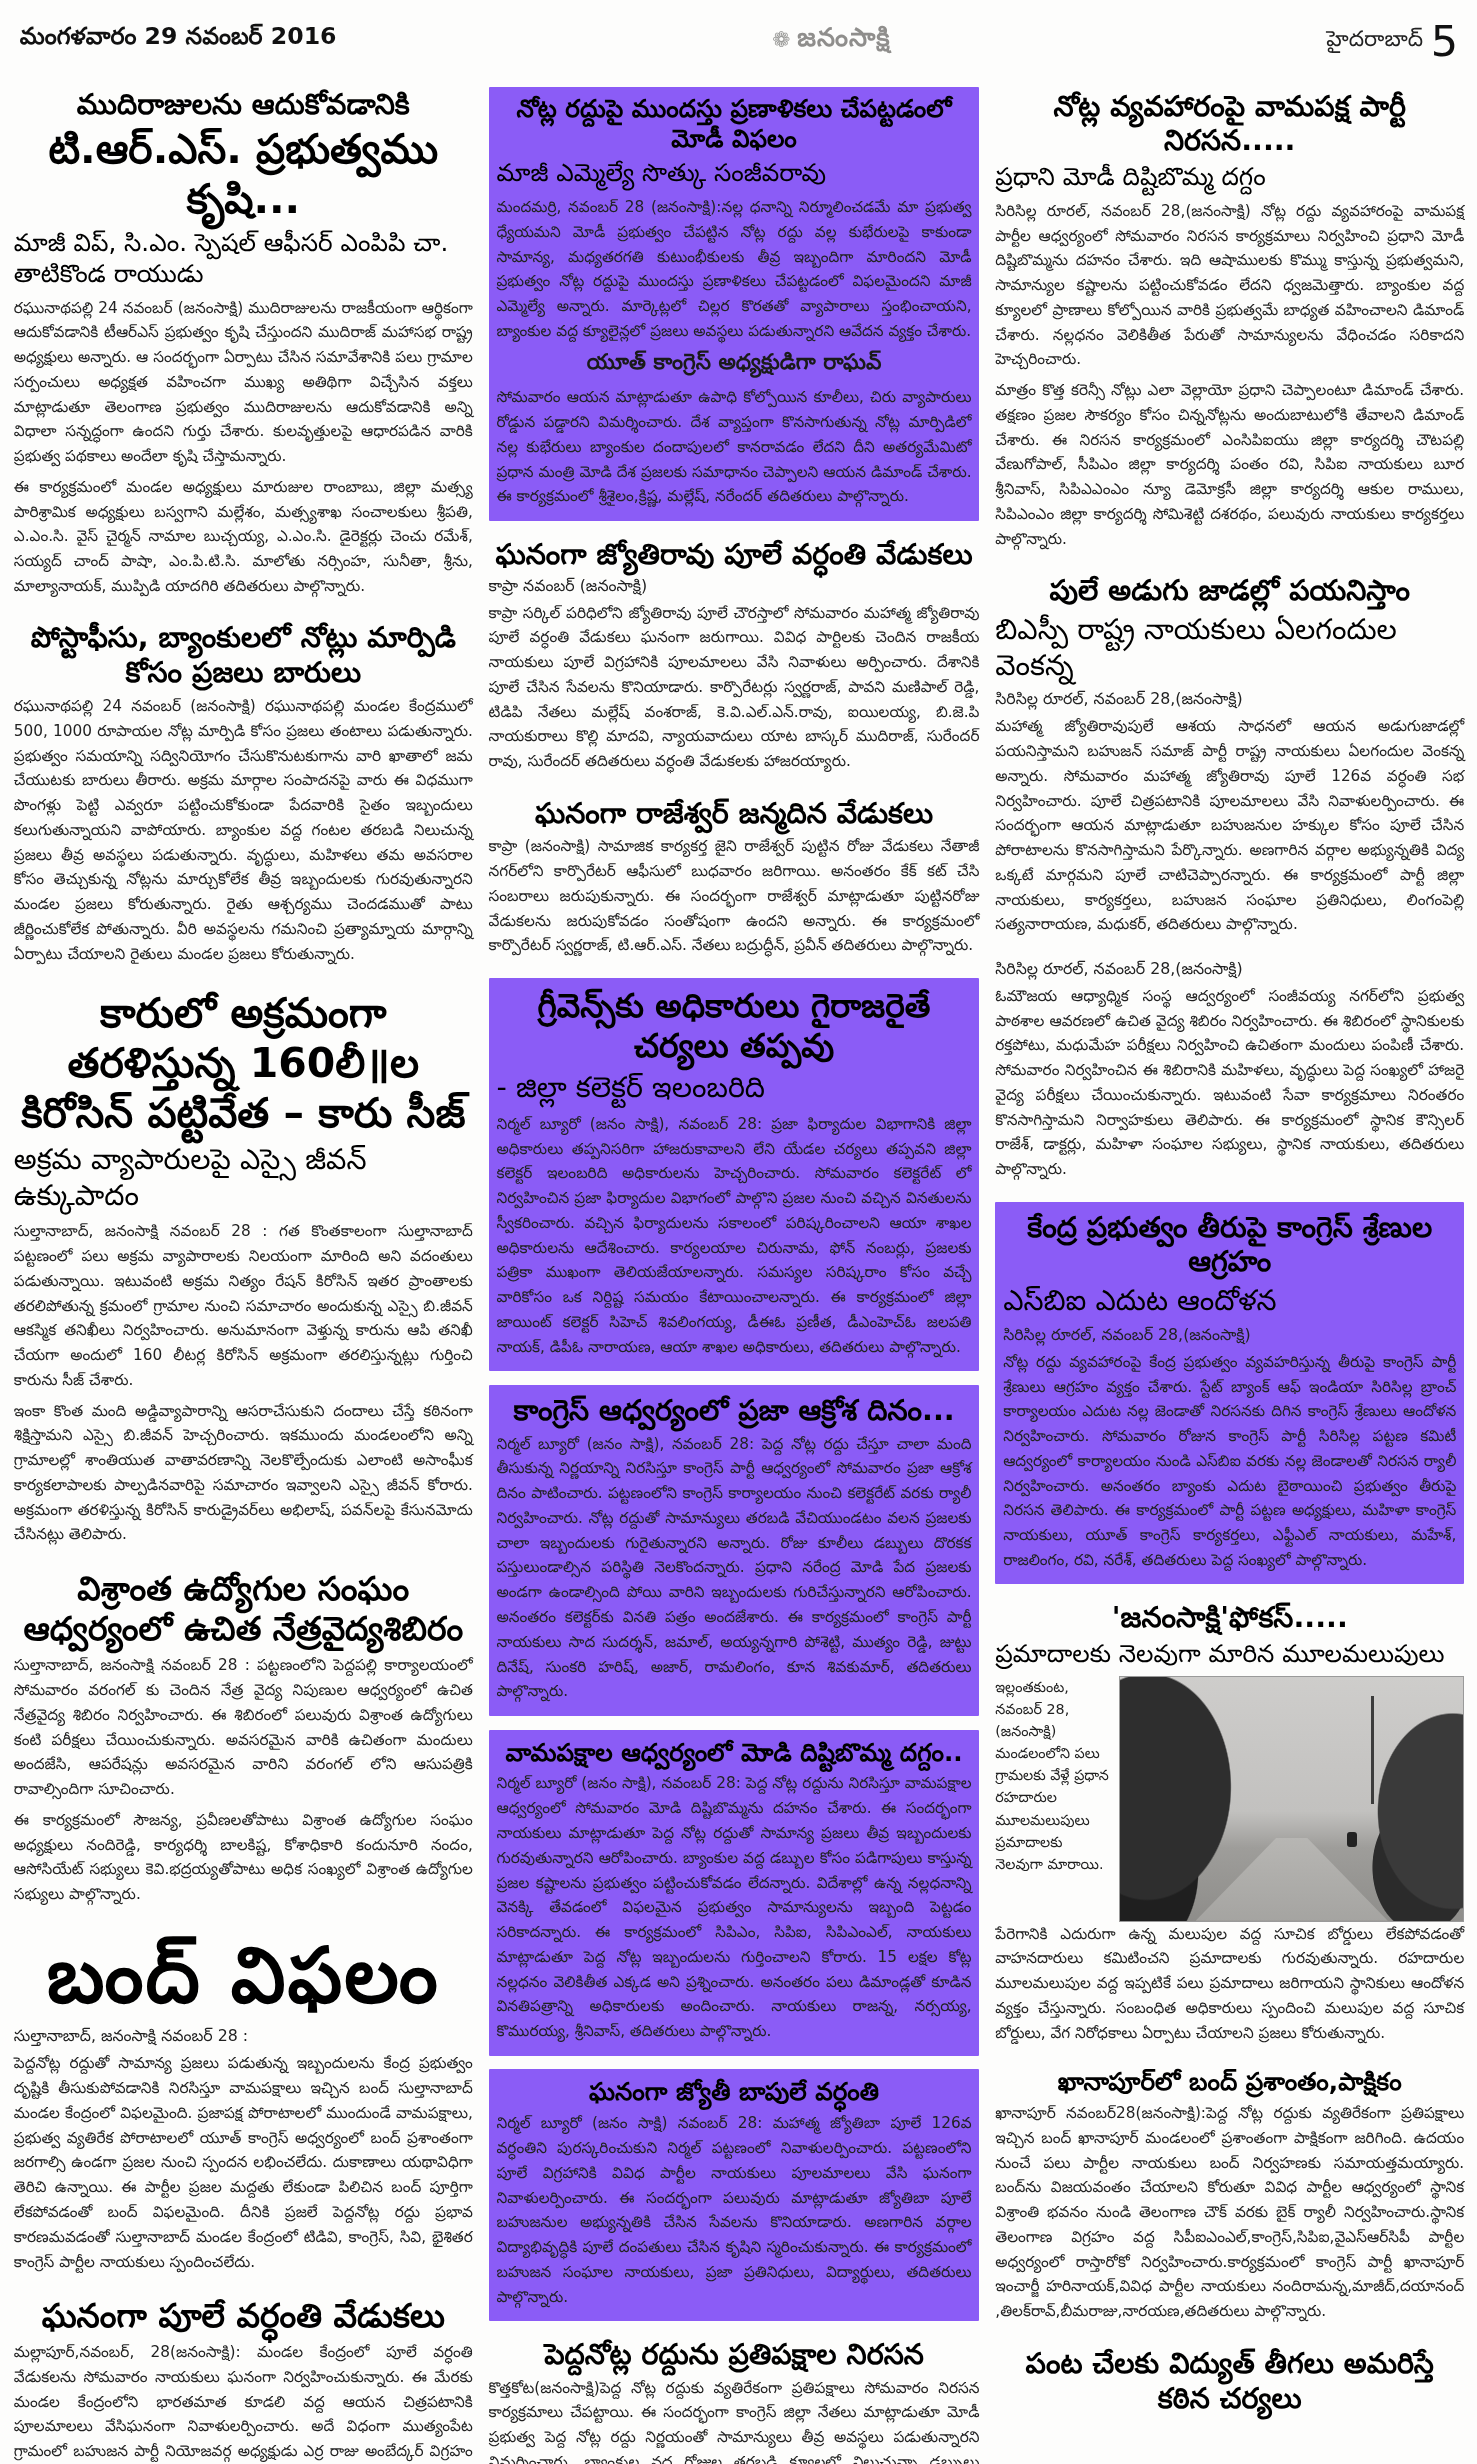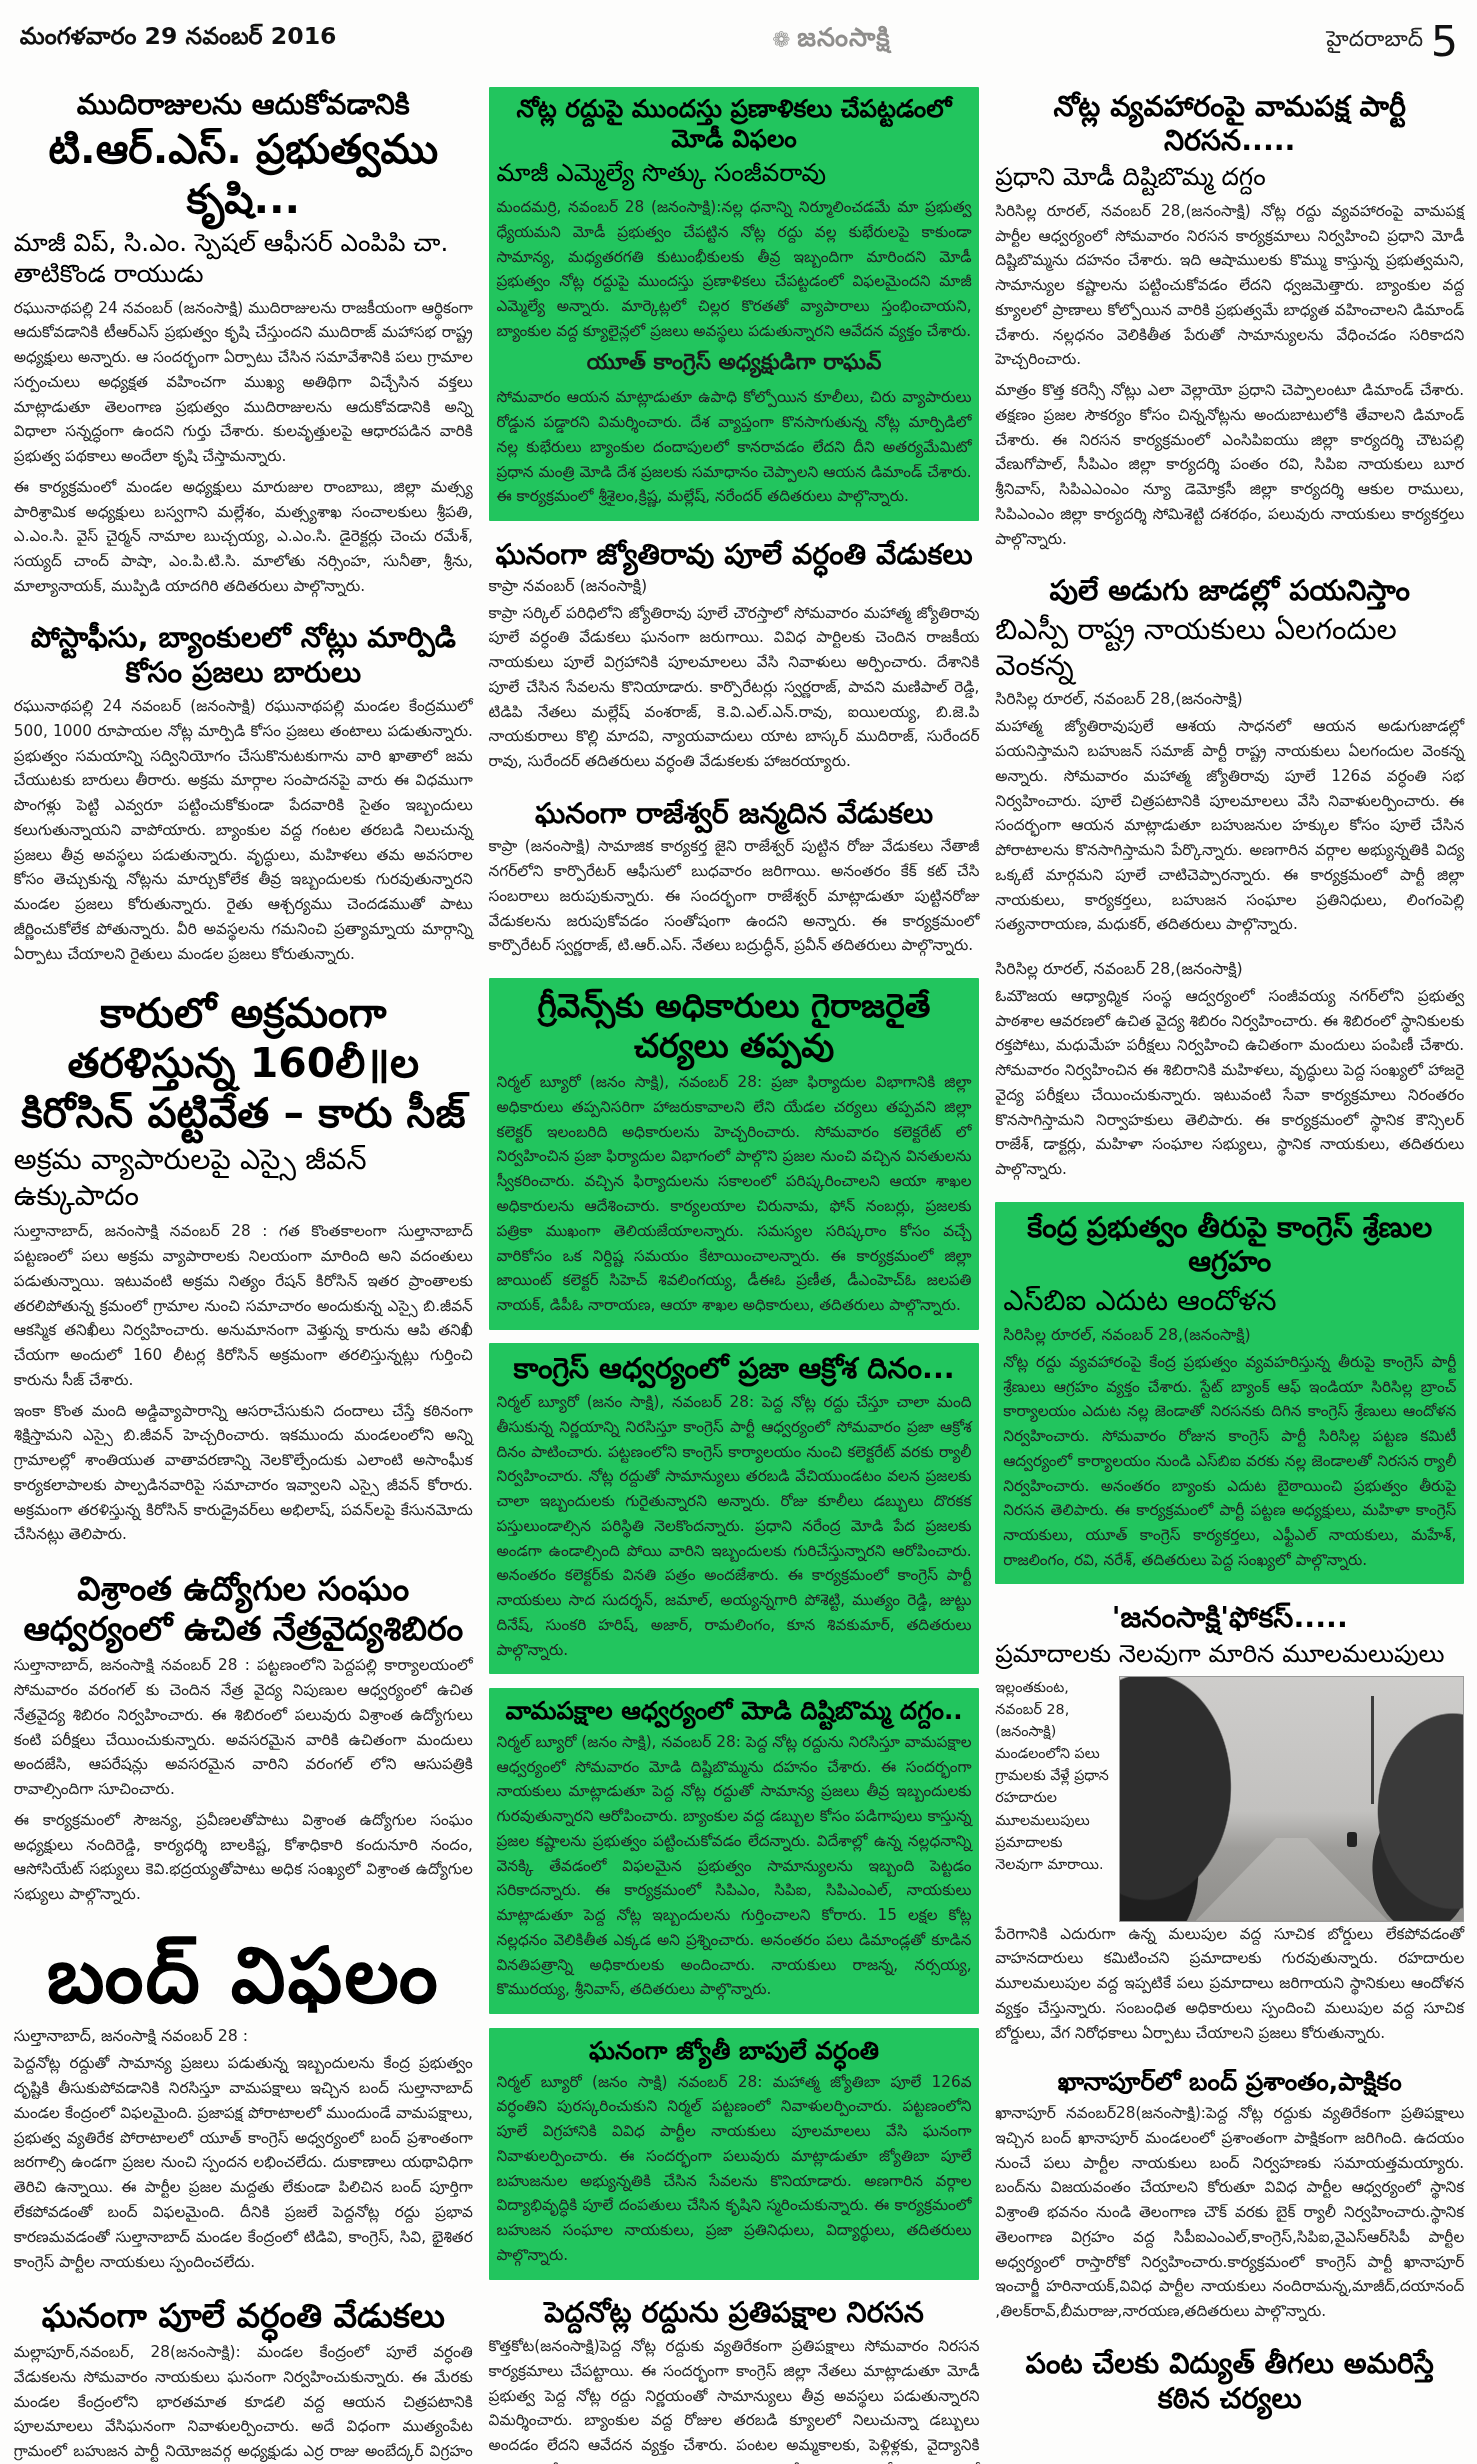"నోట్ల రద్దుపై ముందస్తు ప్రణాళికలు" .article.shaded { background: #22c55e -> #8b5cf6 }
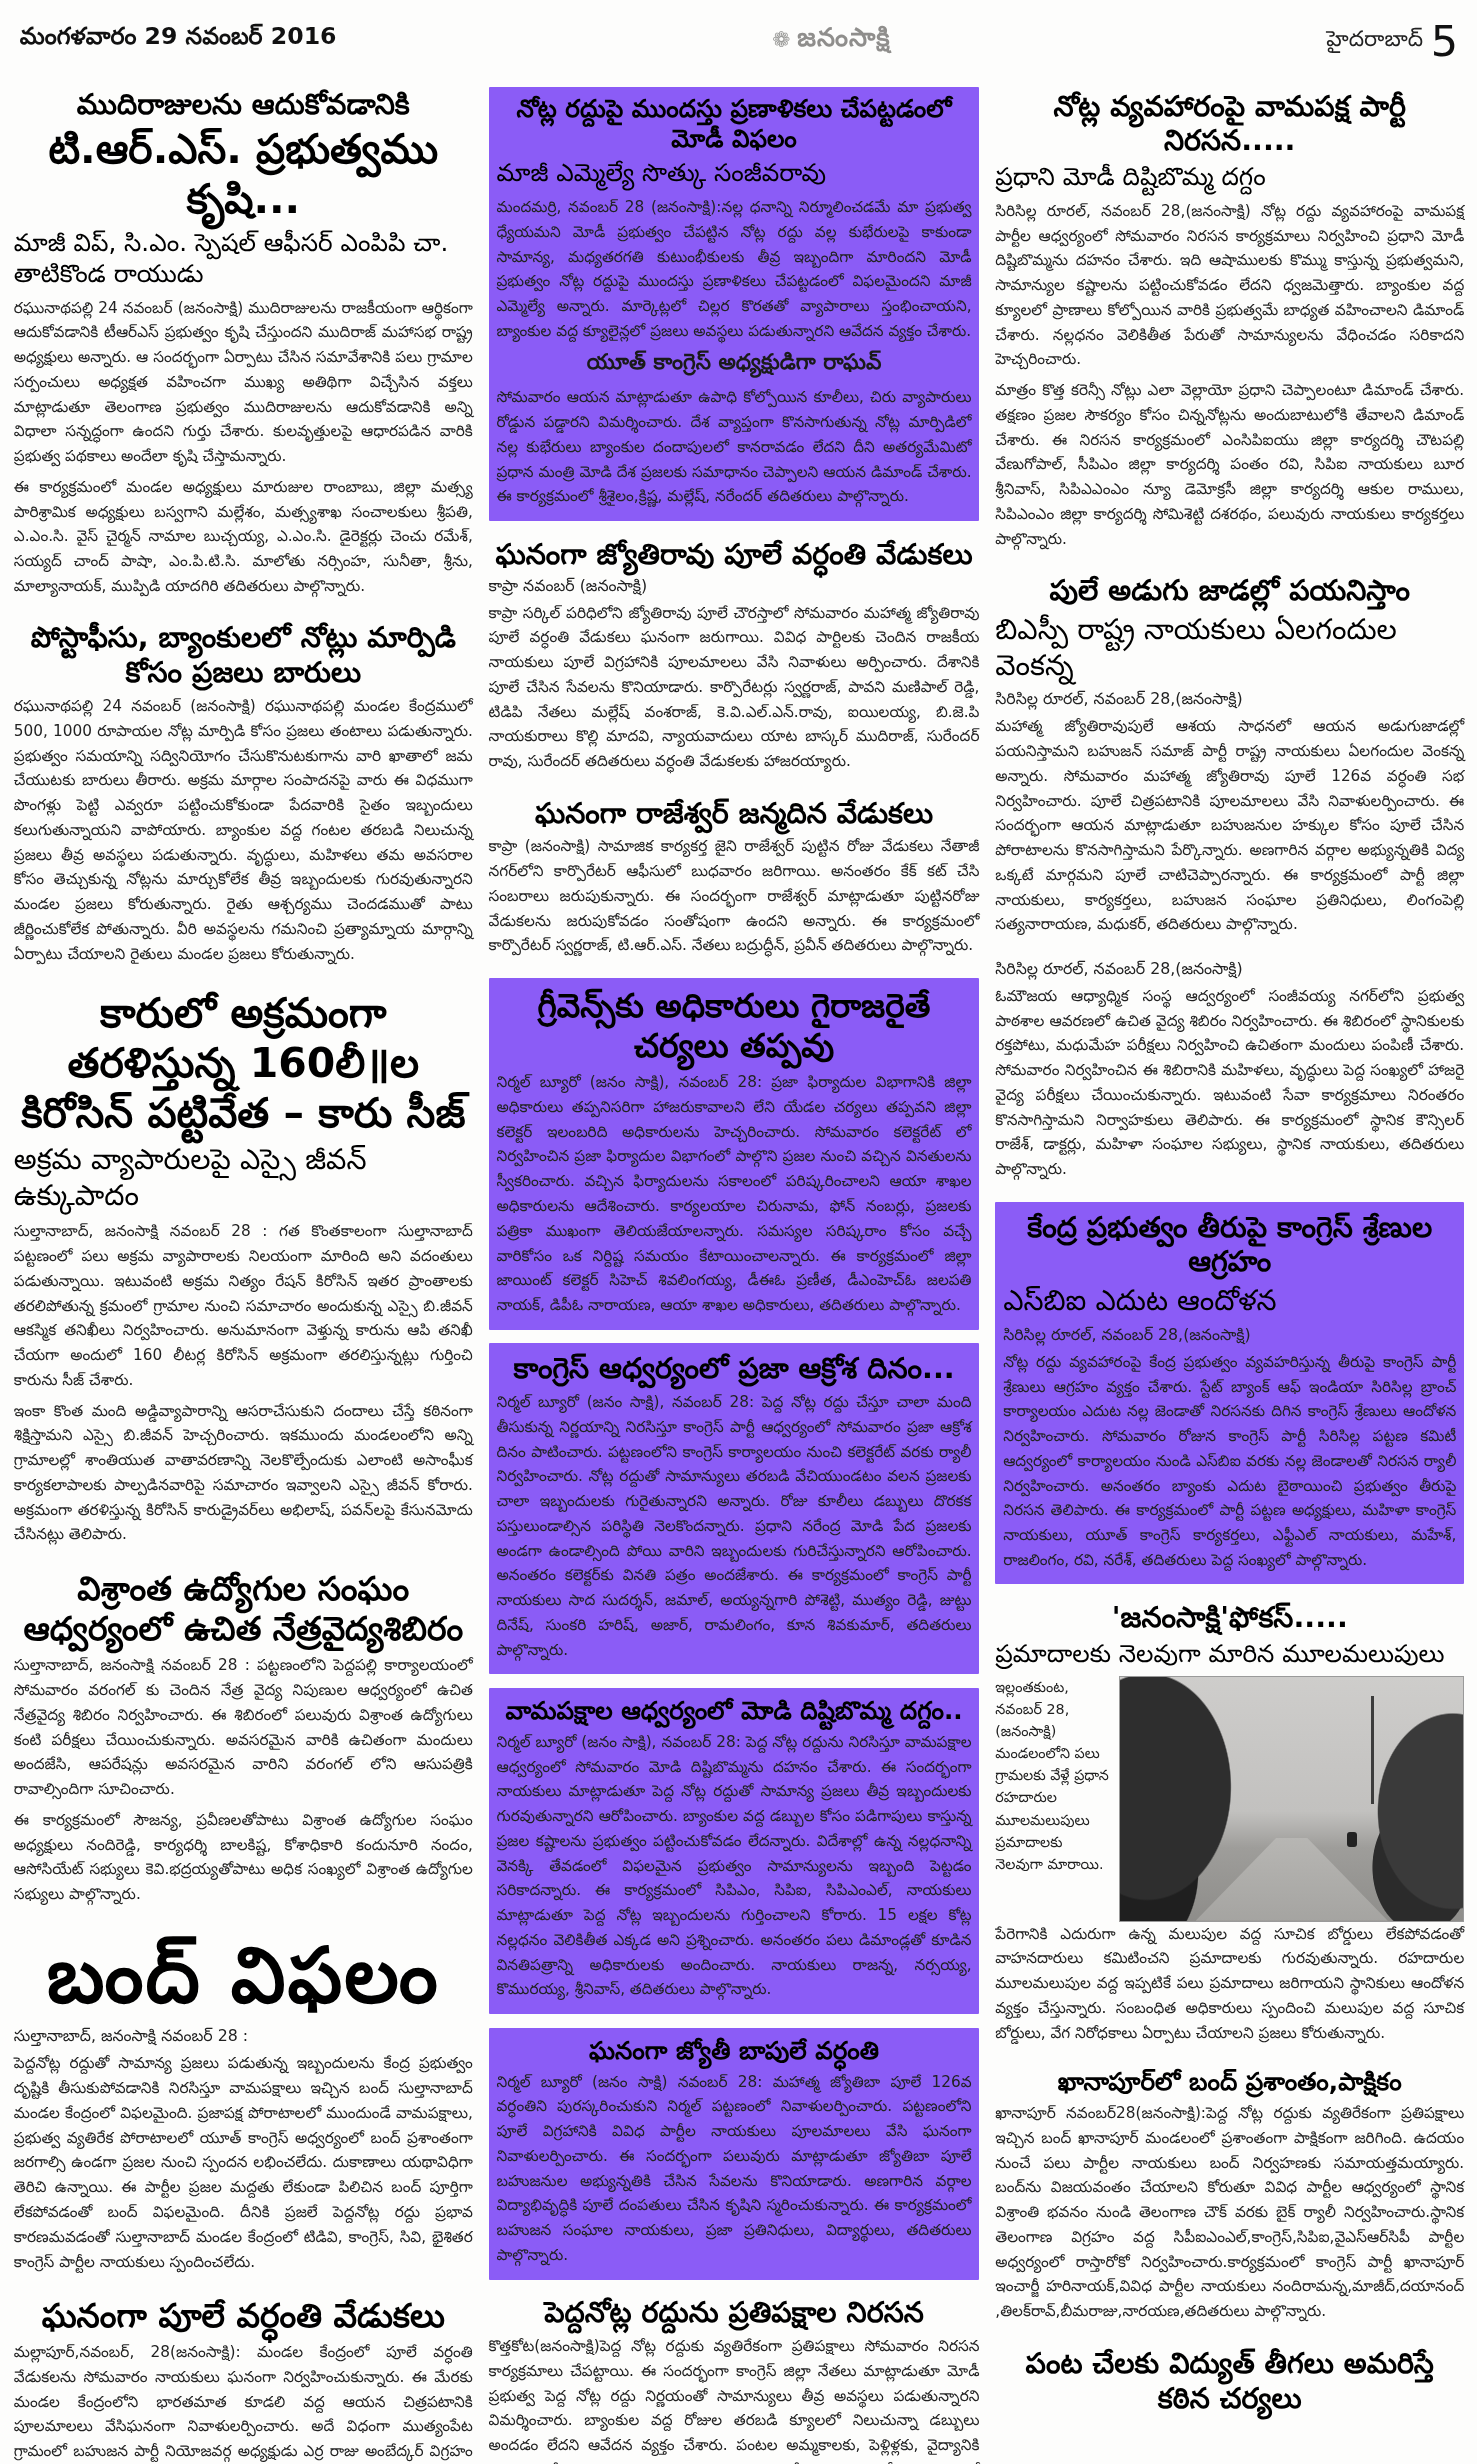"- జిల్లా కలెక్టర్ ఇలంబరిది" div.subhead { html: none -> <div>- జిల్లా కలెక్టర్ ఇలంబరిది</div> }
